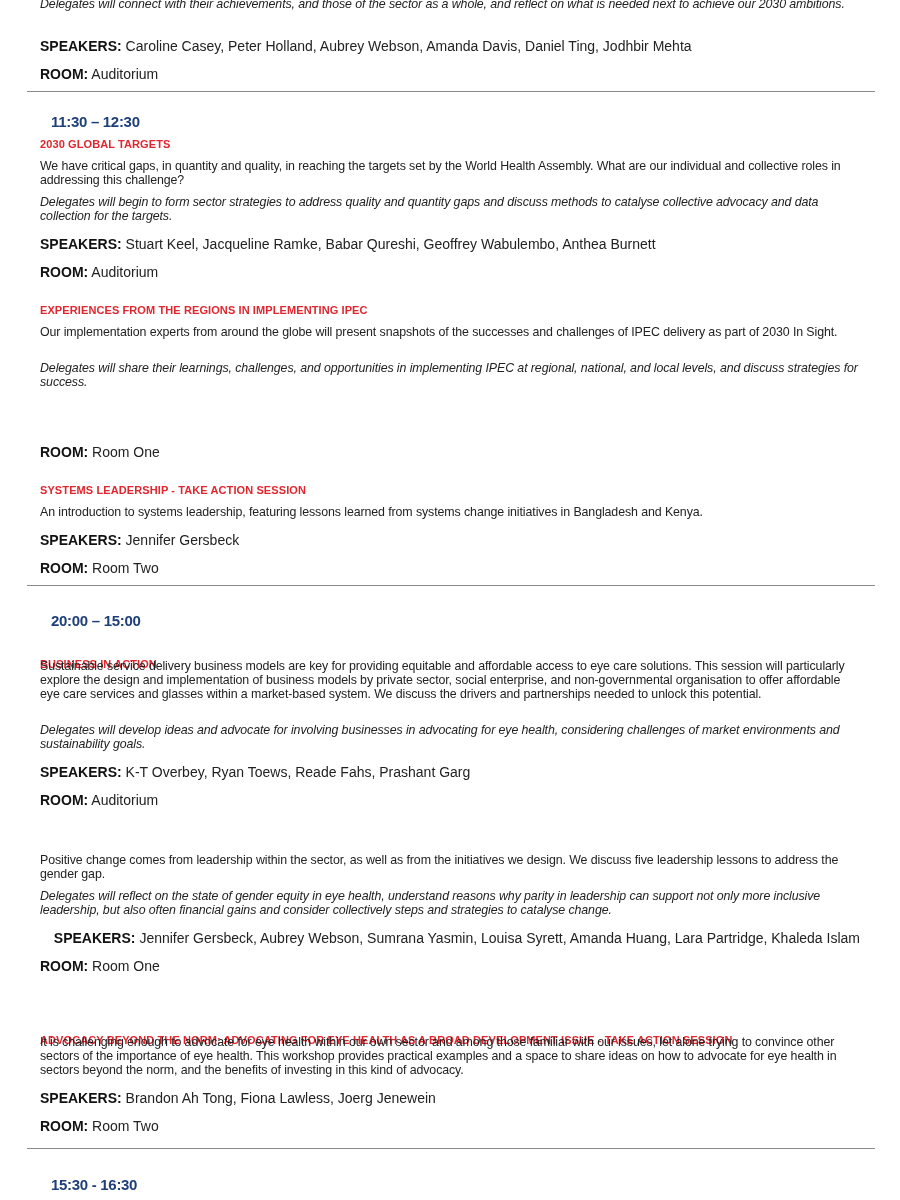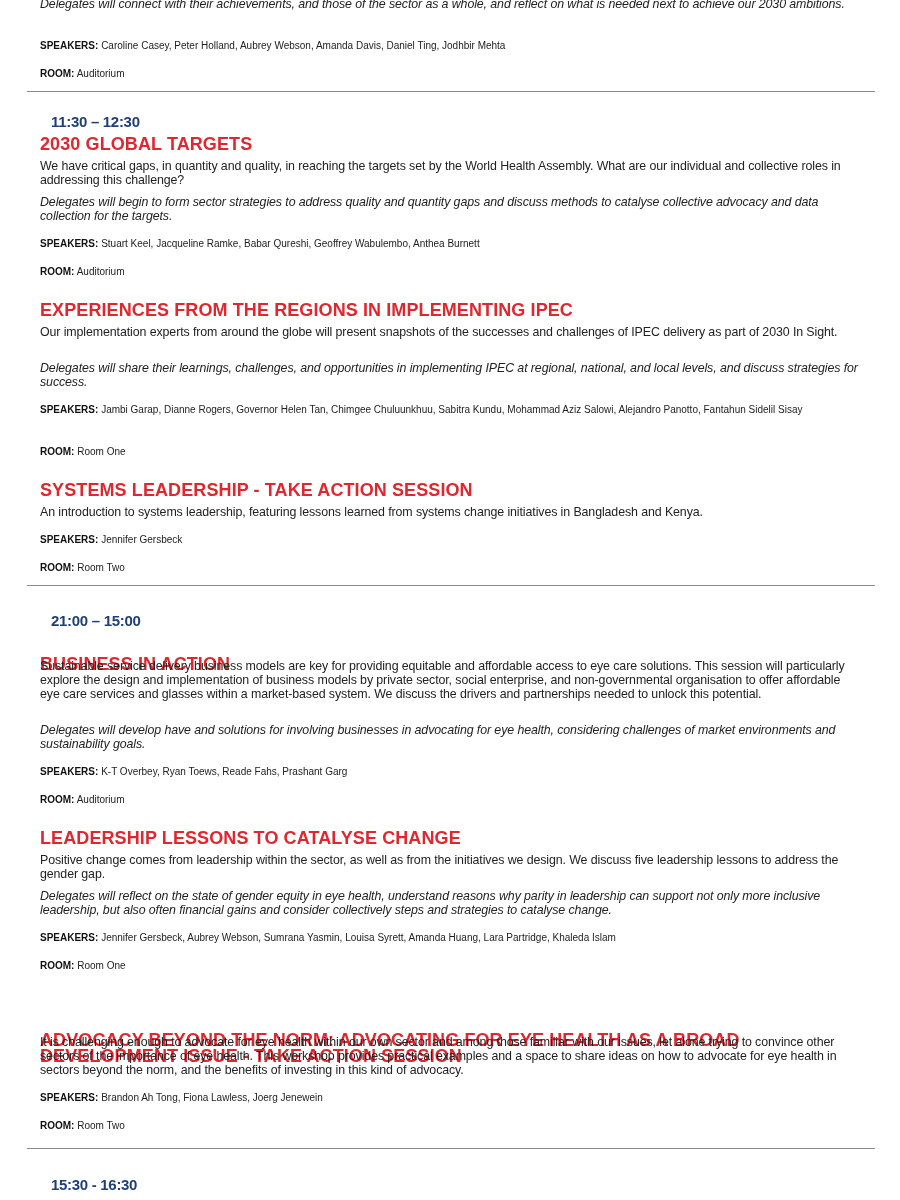"SPEAKERS: Caroline Casey, Peter Holland," .meta { font-size: 10px -> 14px }
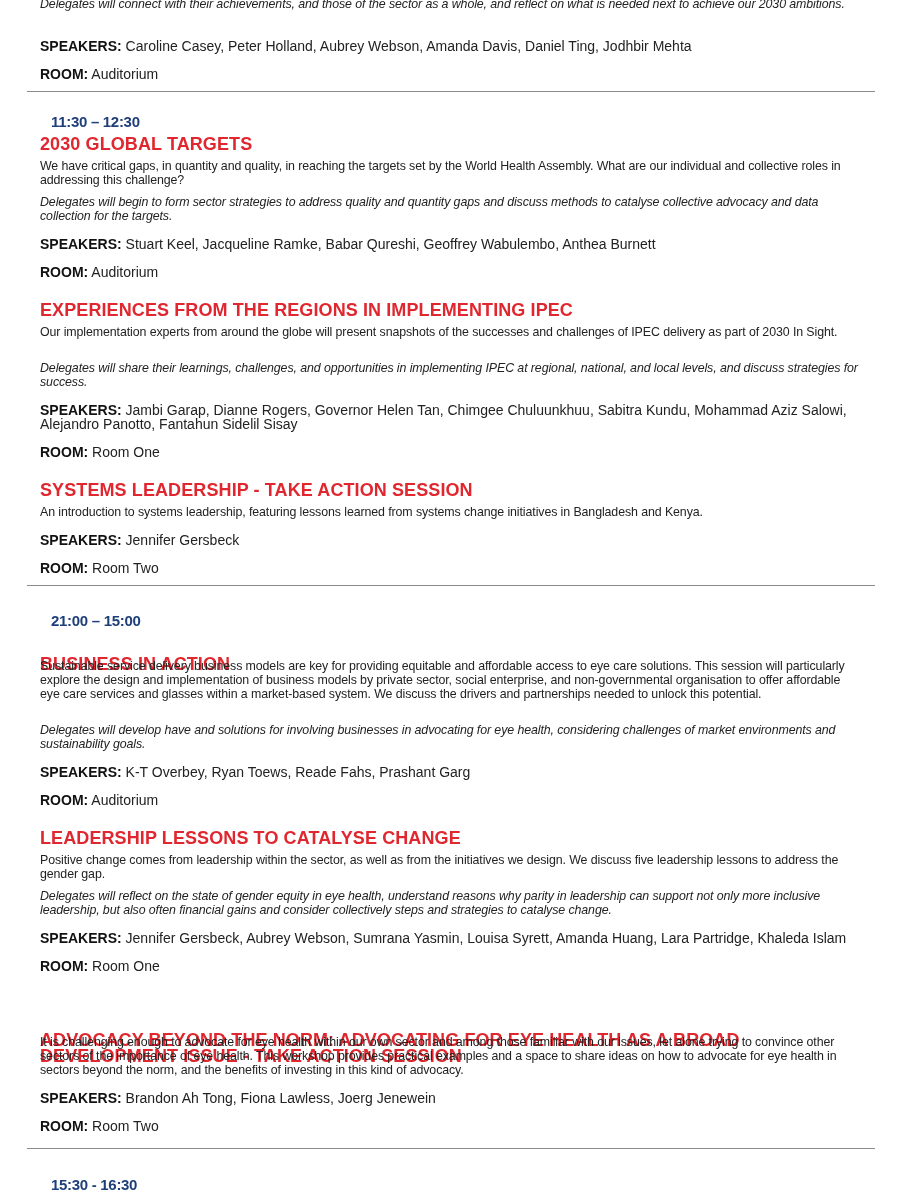"2030 GLOBAL TARGETS" .title { font-size: 18px -> 11px }
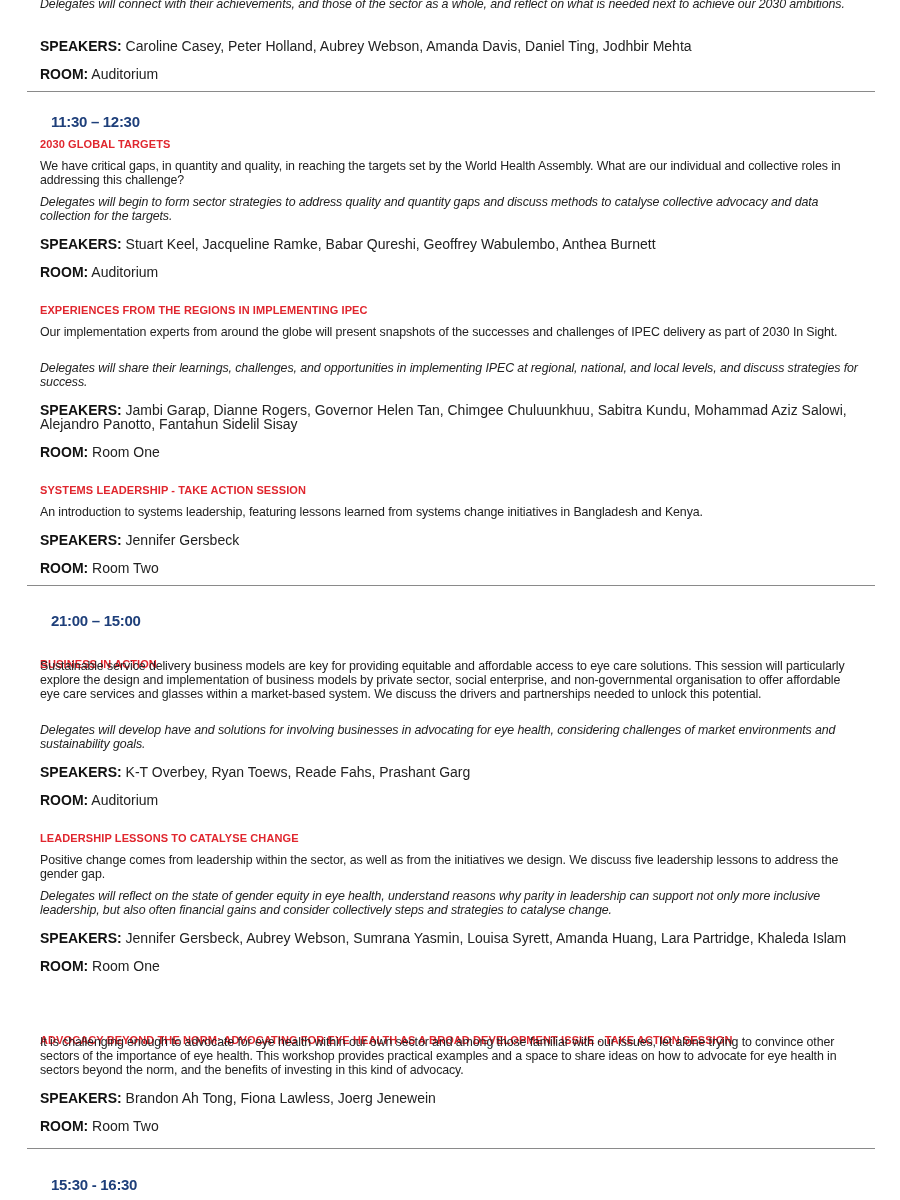"SPEAKERS: Jambi Garap, Dianne Rogers," div.abs { html: <div> <b>SPEAKERS:</b> <span>Jambi Garap, Dianne Rogers, Governor Helen Tan, Chimgee Chuluunkhuu, Sabitra Kundu, Mohammad Aziz Salowi, Alejandro Panotto, Fantahun Sidelil Sisay</span> </div> -> none }
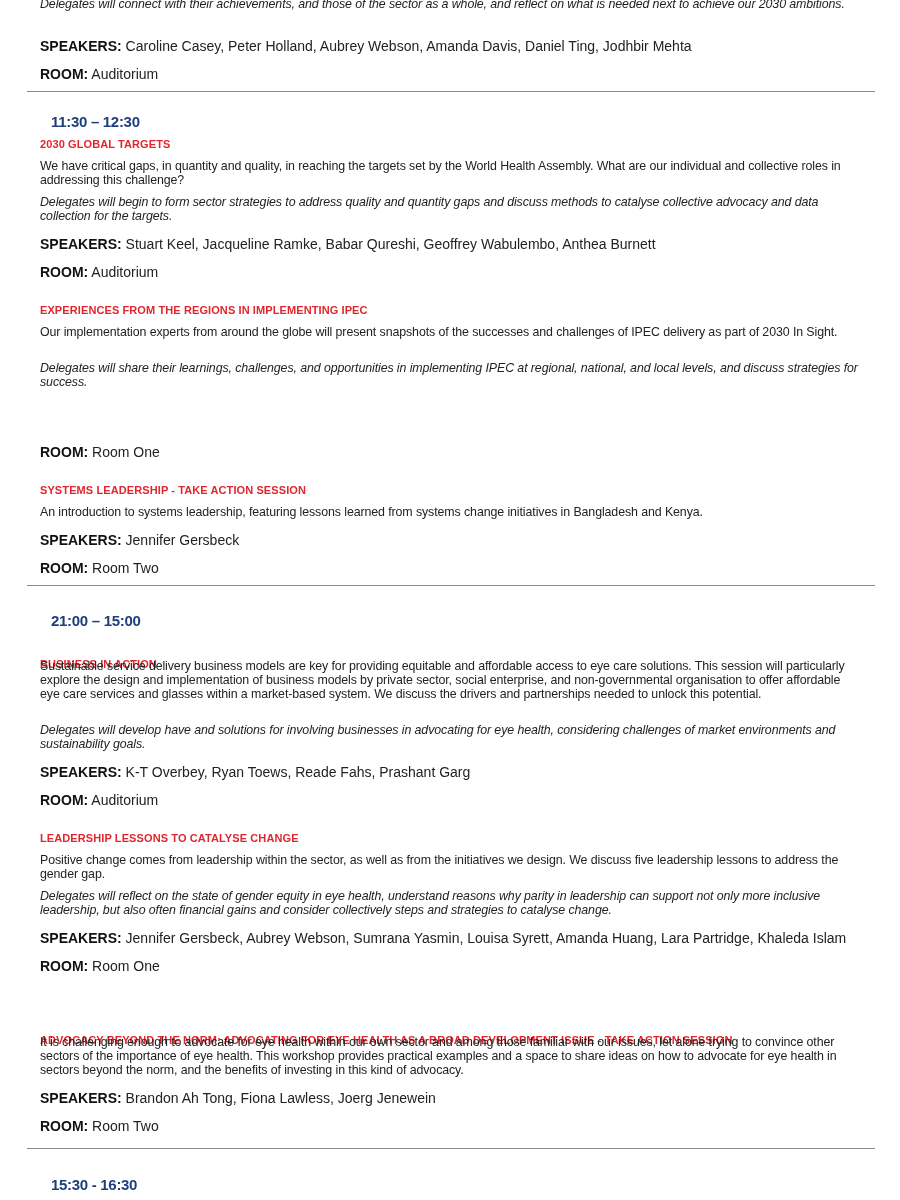"21:00 – 15:00" h2.abs { text: 21:00 -> 20:00 }
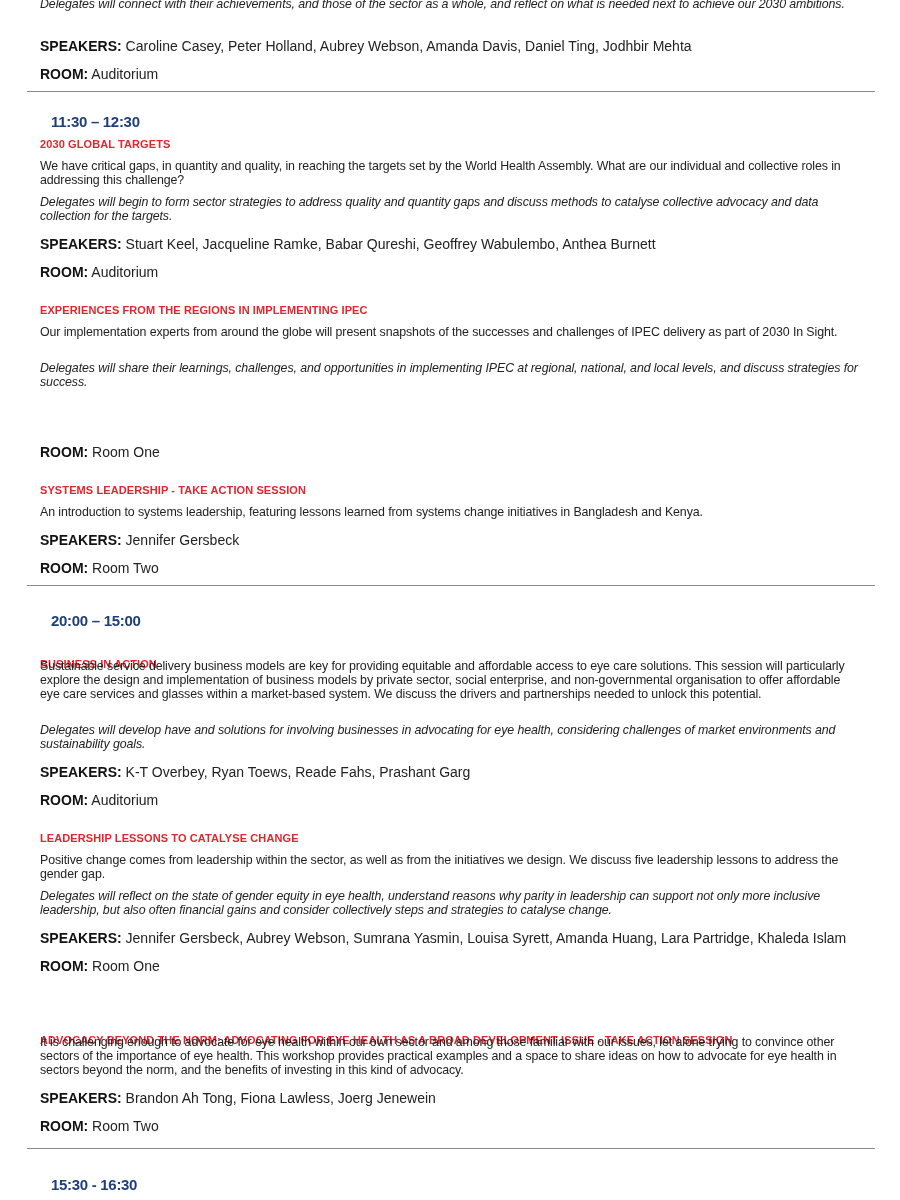"Delegates will develop have and" p.abs { text: have and solutions -> ideas and advocate }
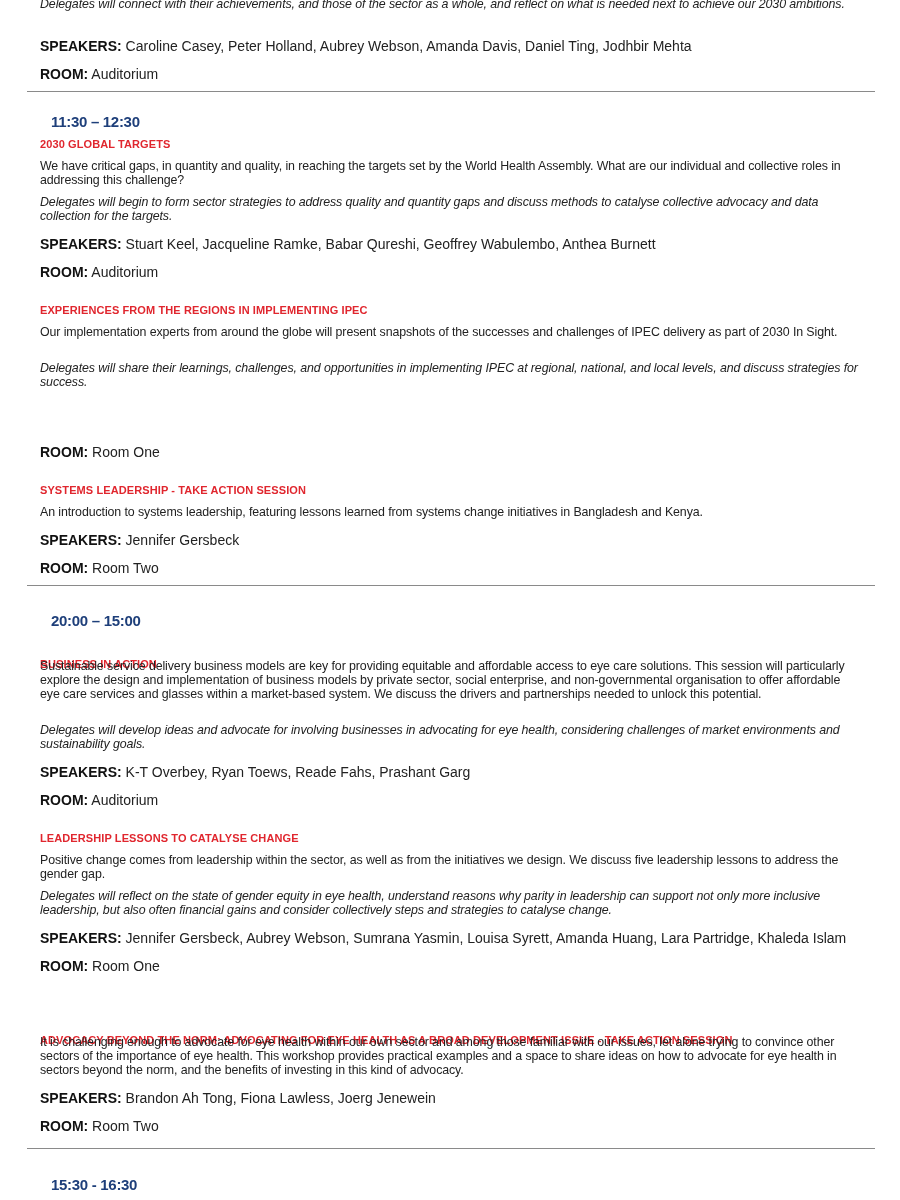"LEADERSHIP LESSONS TO CATALYSE CHANGE" h3.abs { html: <h3>LEADERSHIP LESSONS TO CATALYSE CHANGE</h3> -> none }
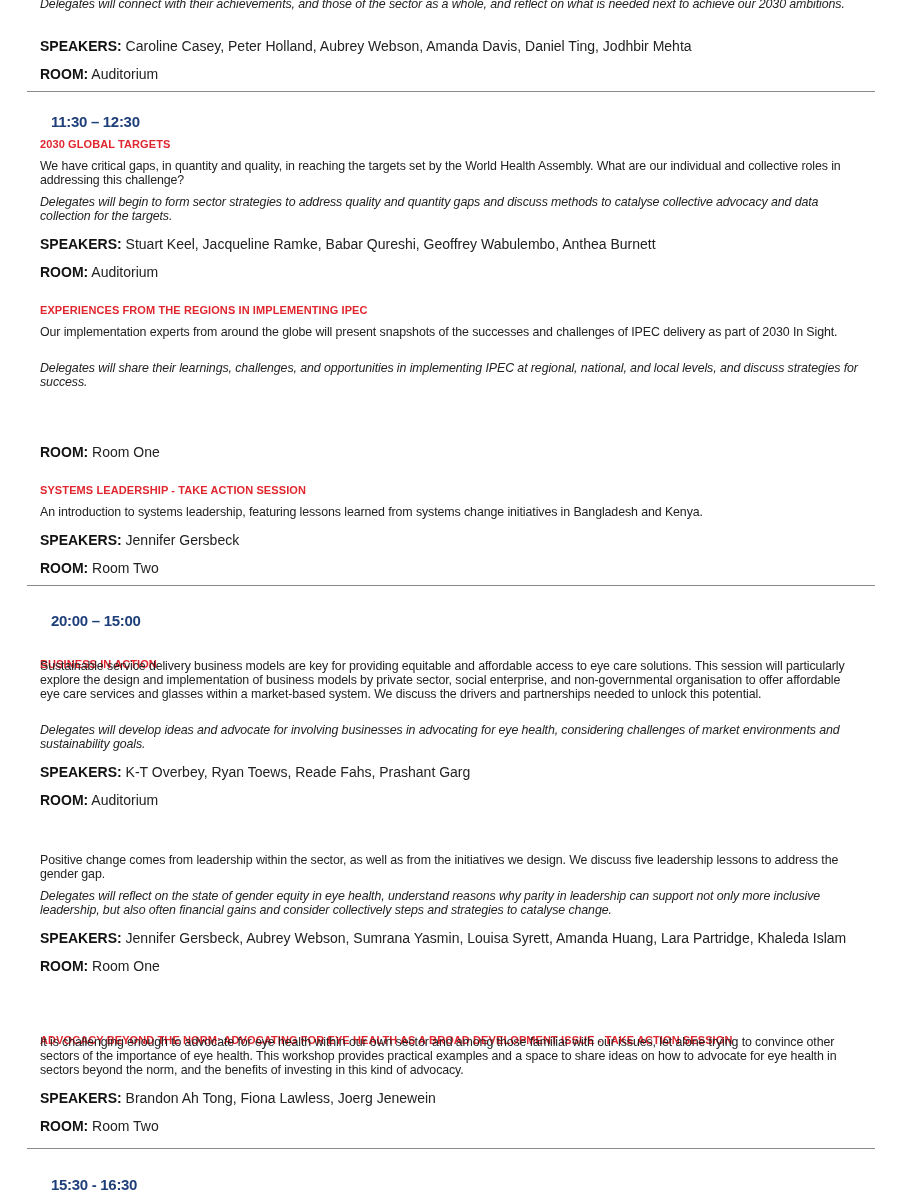"SPEAKERS: Jennifer Gersbeck, Aubrey" div.abs { text-align: none -> right }
